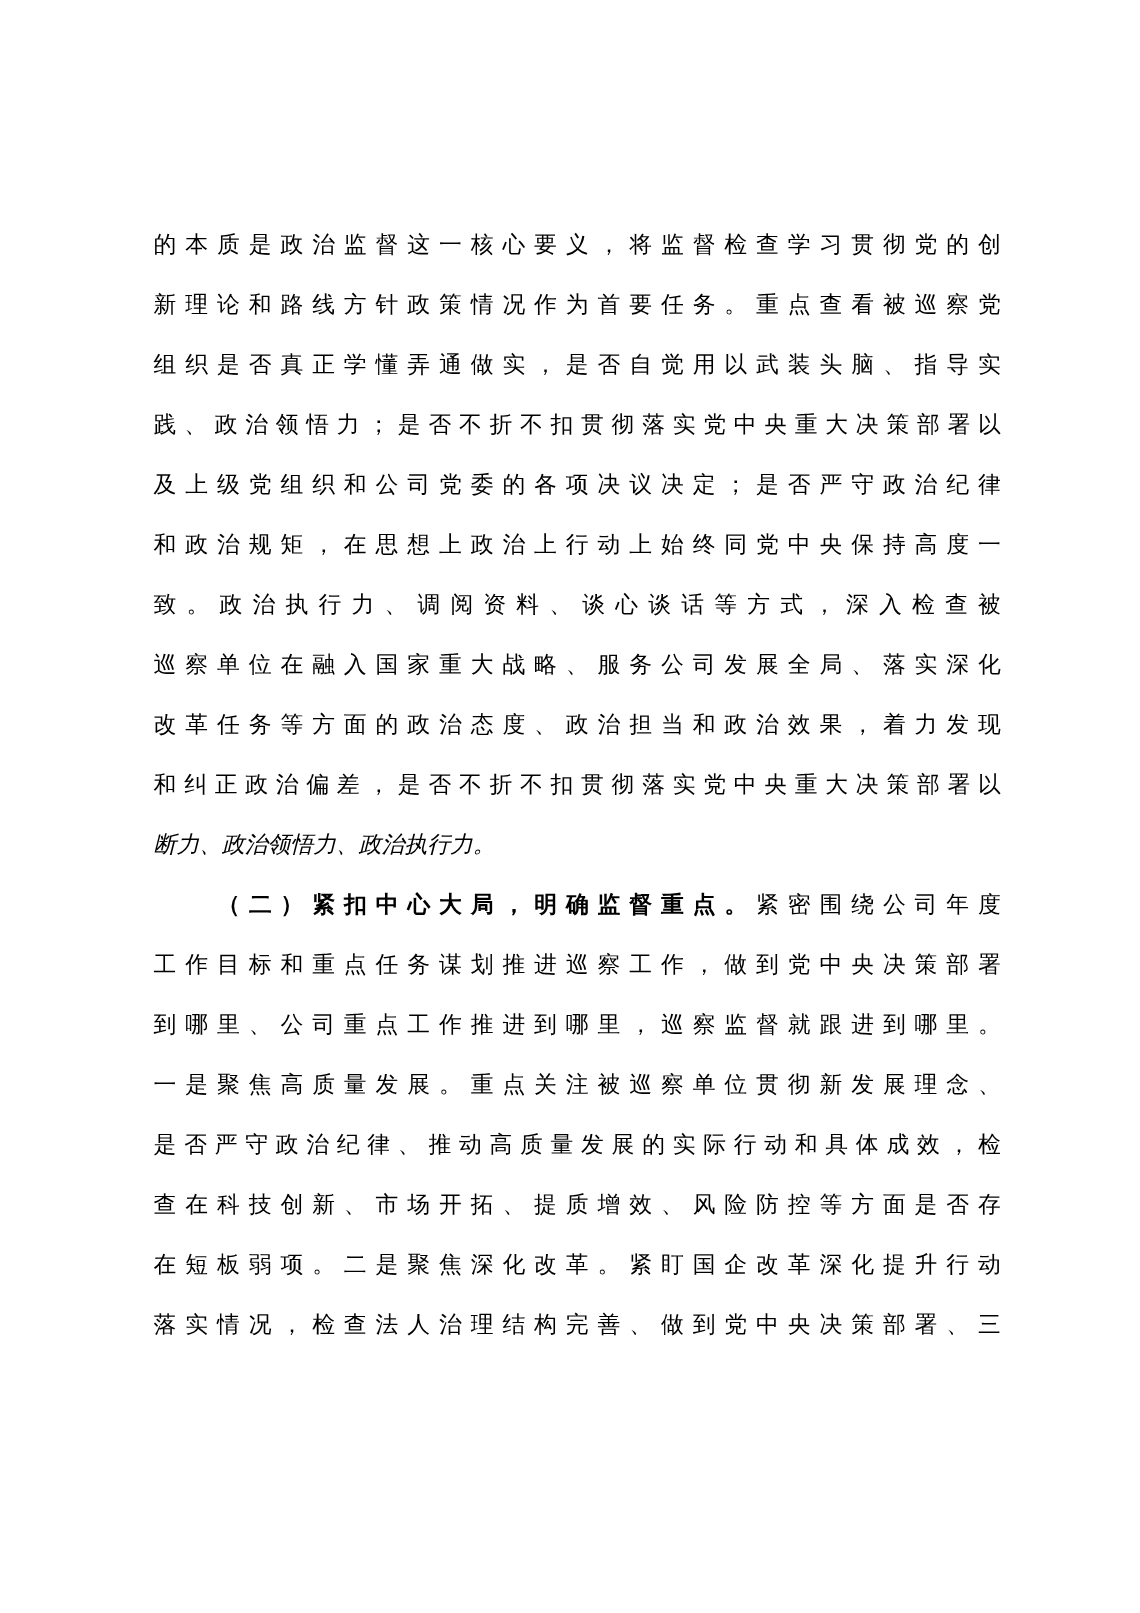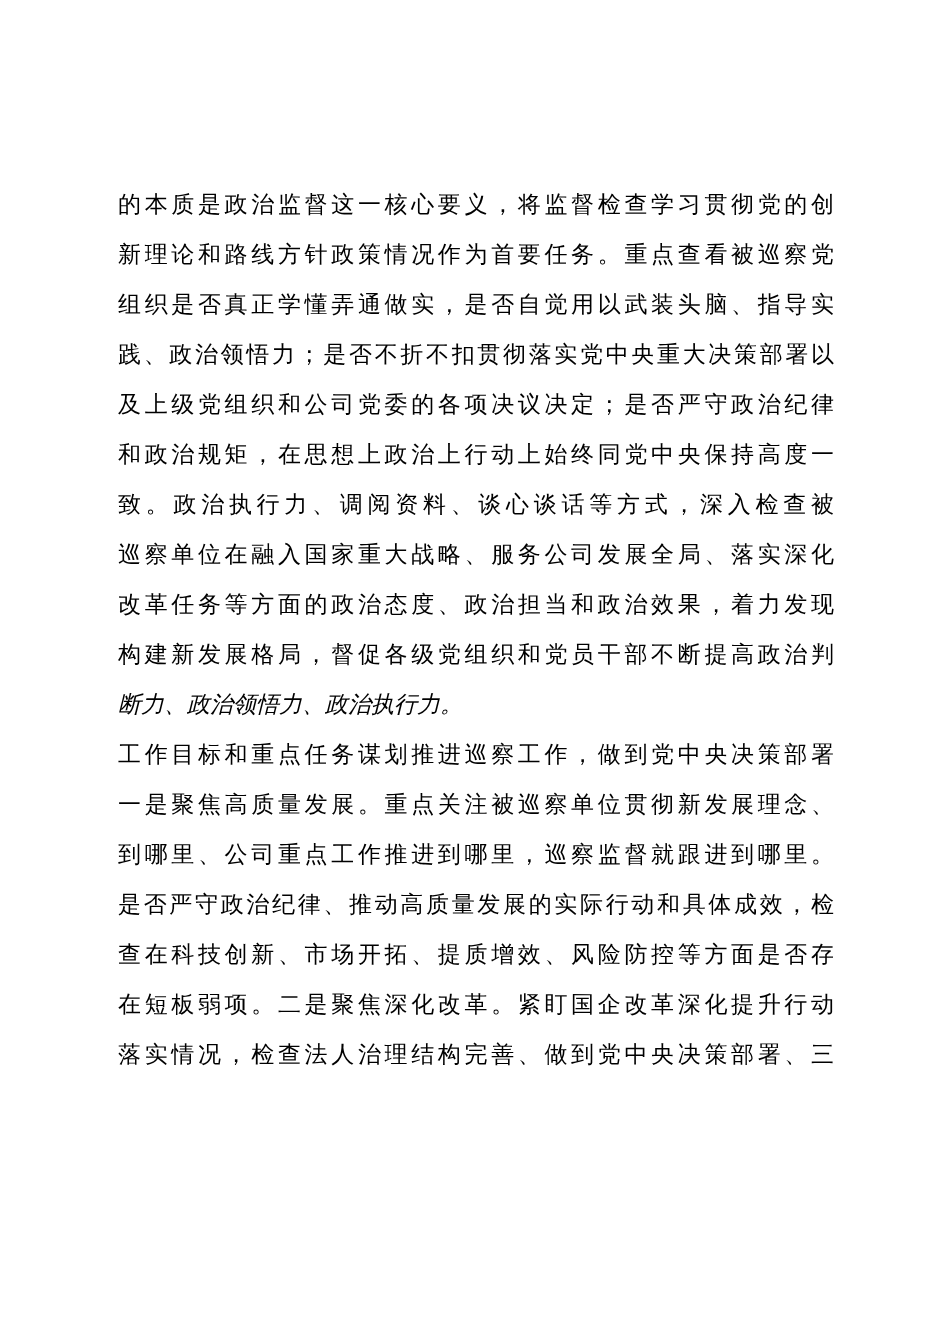"的本质是政治监督这一核心要义，将监督检查学习贯彻党的创" .line { font-size: 23px -> 19px; margin-left: none -> 10px }
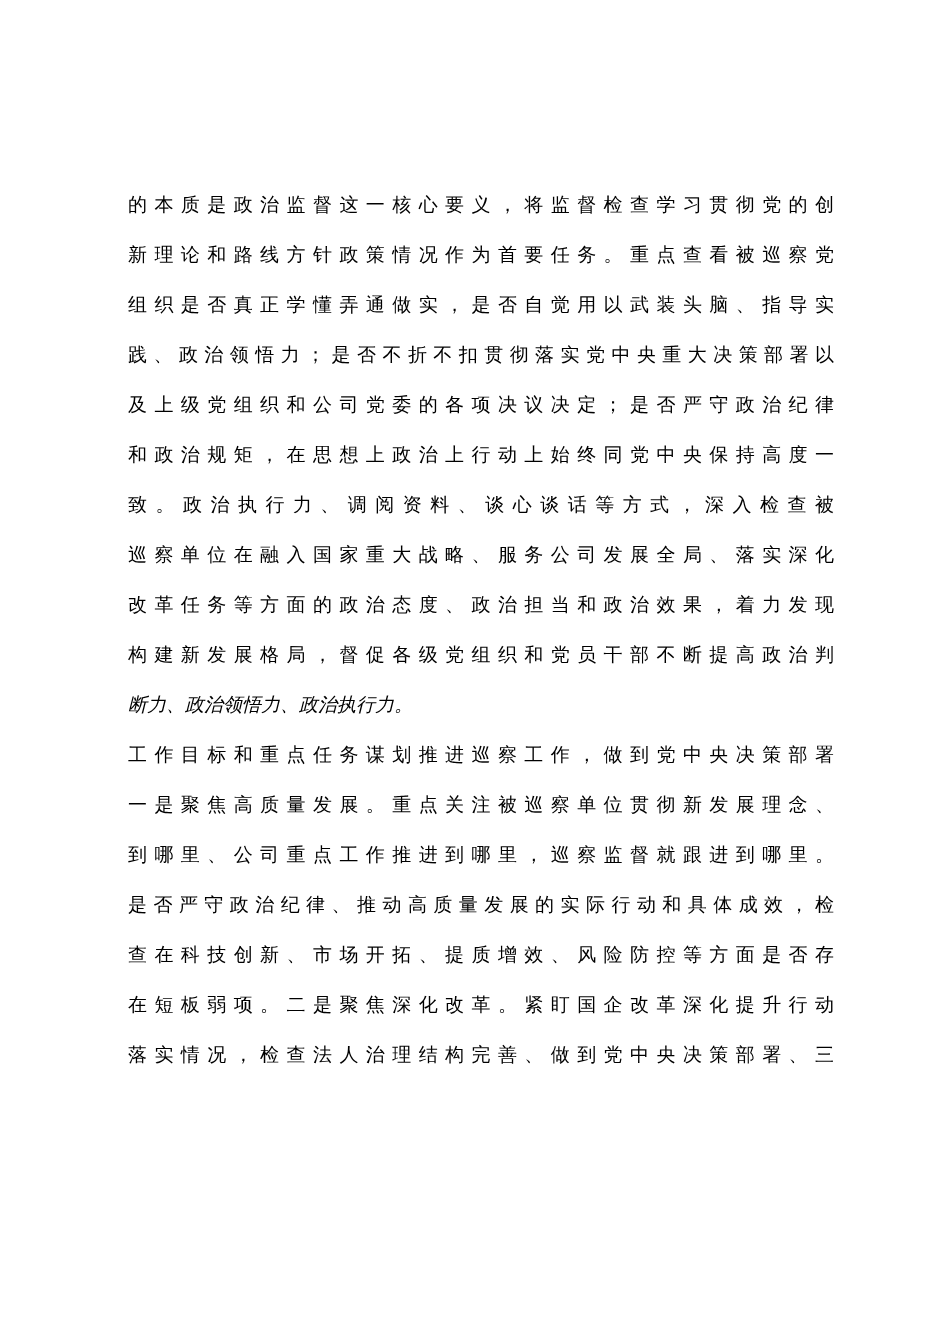"构建新发展格局，督促各级党组织和党员干部不断提高政治判" span.seg { text: 构建新发展格局，督促各级党组织和党员干部不断提高政治判 -> 和纠正政治偏差，是否不折不扣贯彻落实党中央重大决策部署以 }
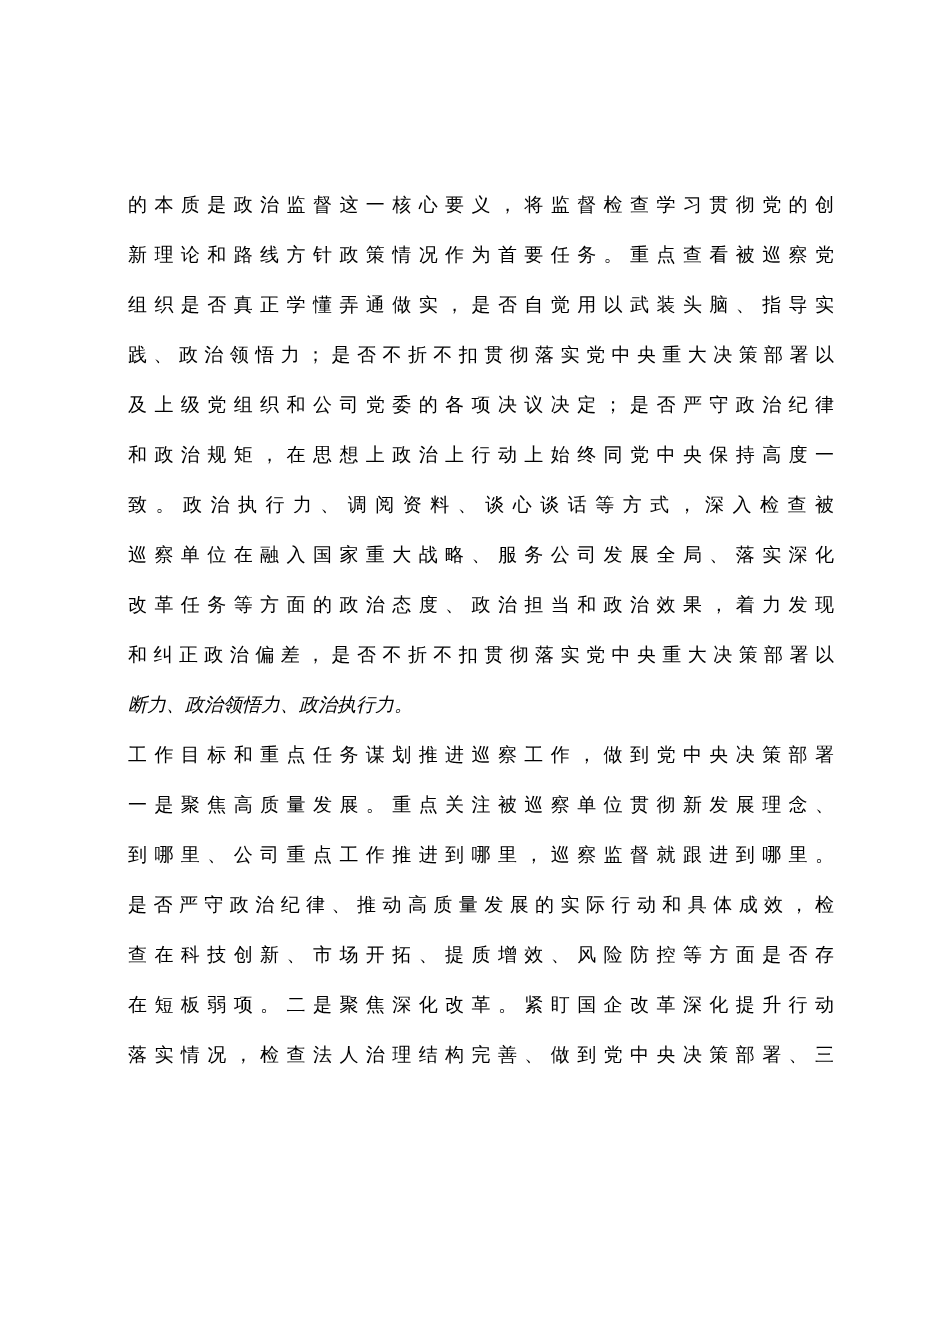"（二）紧扣中心大局，明确监督重点。紧密围绕公司年度" div.line { html: none -> <div><span>（二）紧扣中心大局，明确监督重点。</span><span>紧密围绕公司年度</span></div> }
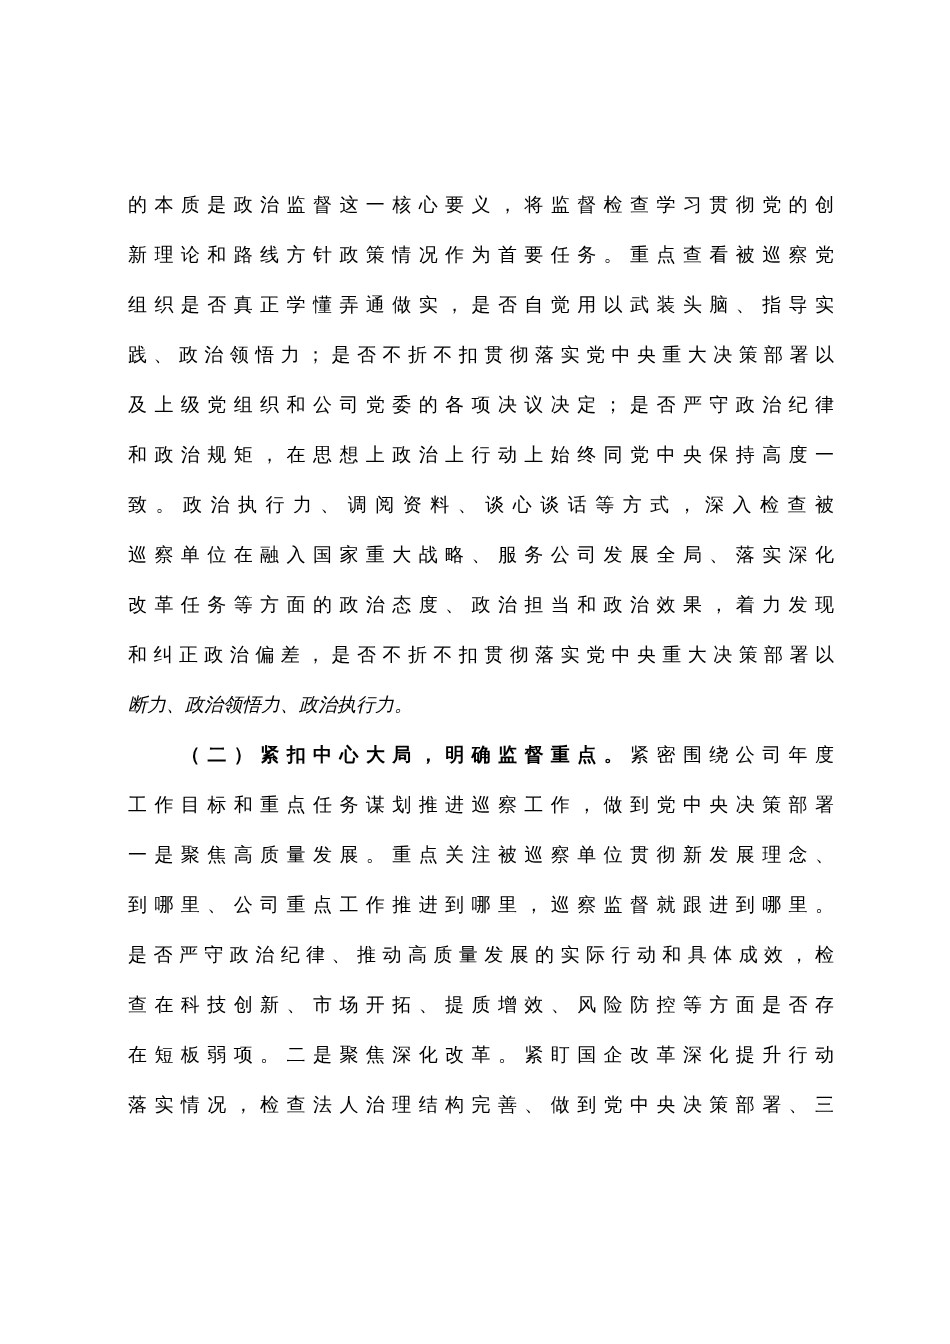"一是聚焦高质量发展。重点关注被巡察单位贯彻新发展理念、" div.line { order: before "到哪里、公司重点工作推进到哪里，巡察监督就跟进到哪里。" -> after "到哪里、公司重点工作推进到哪里，巡察监督就跟进到哪里。" }
